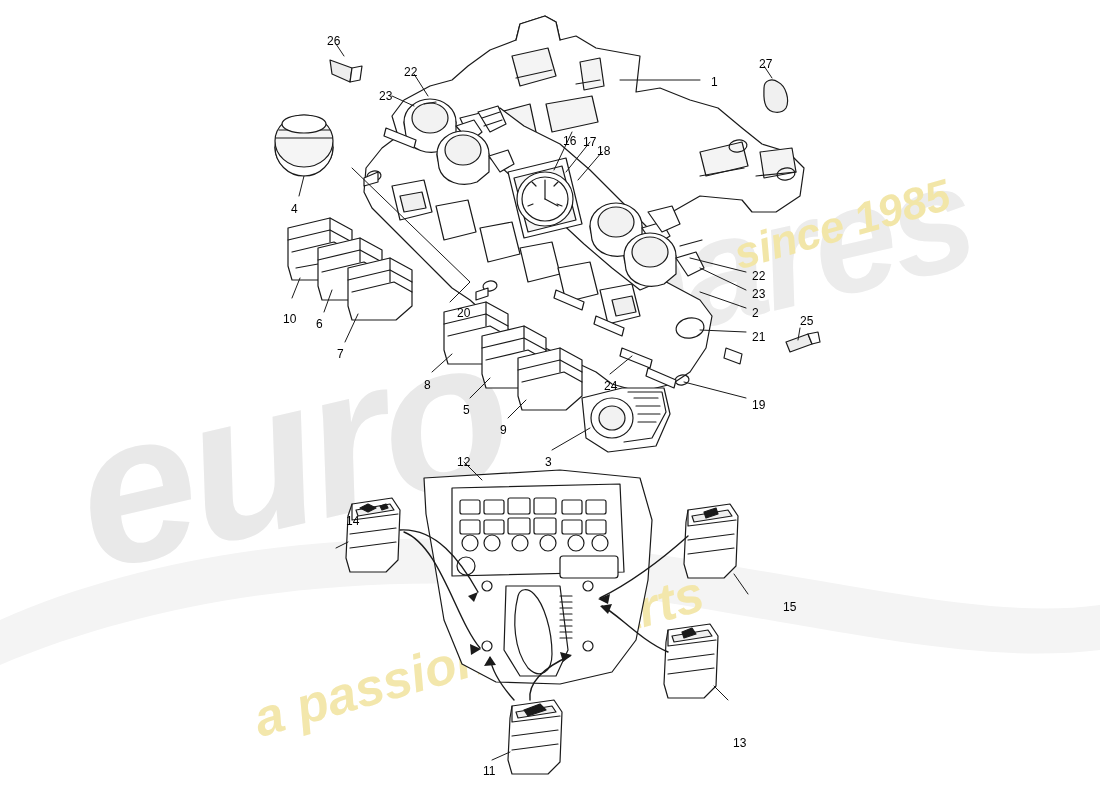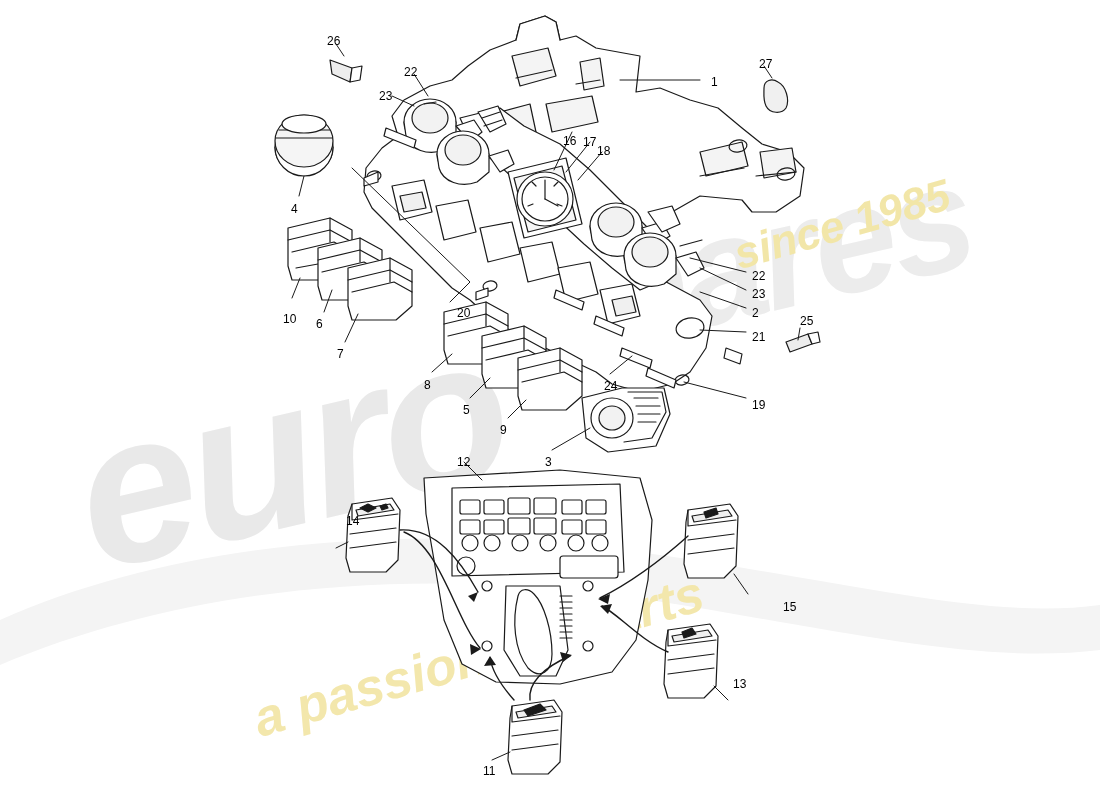"13" div.lbl { top: 678px -> 737px }
